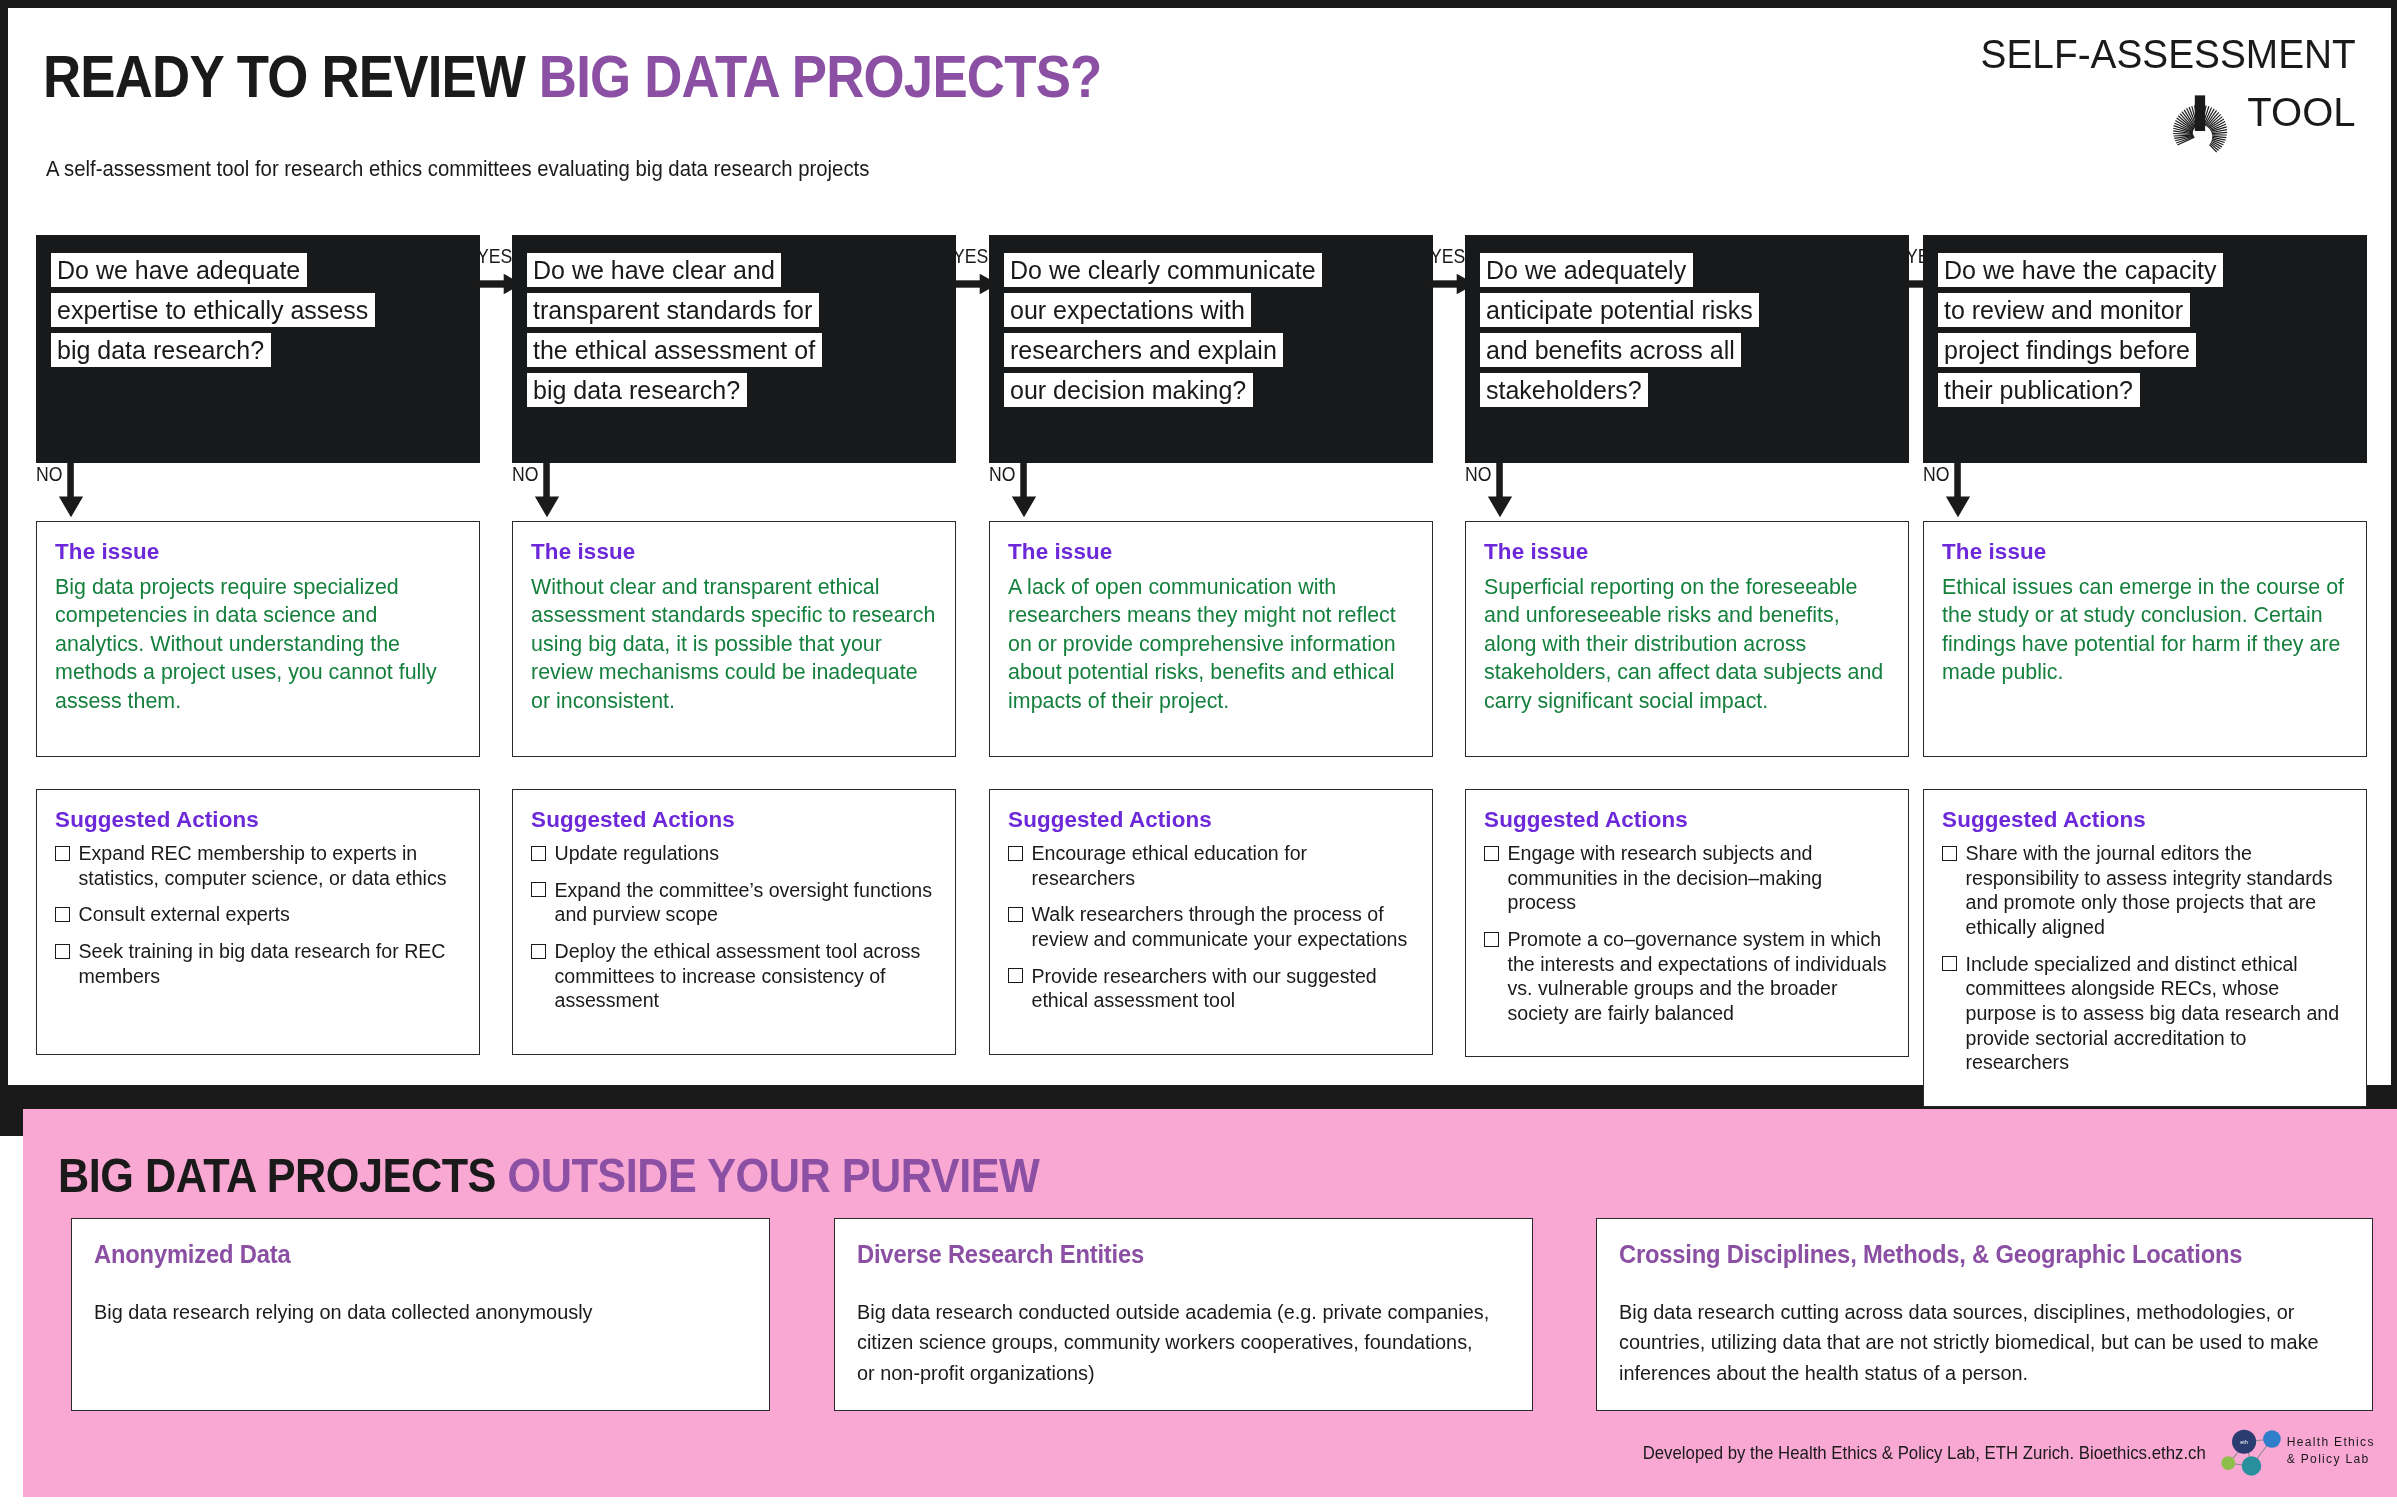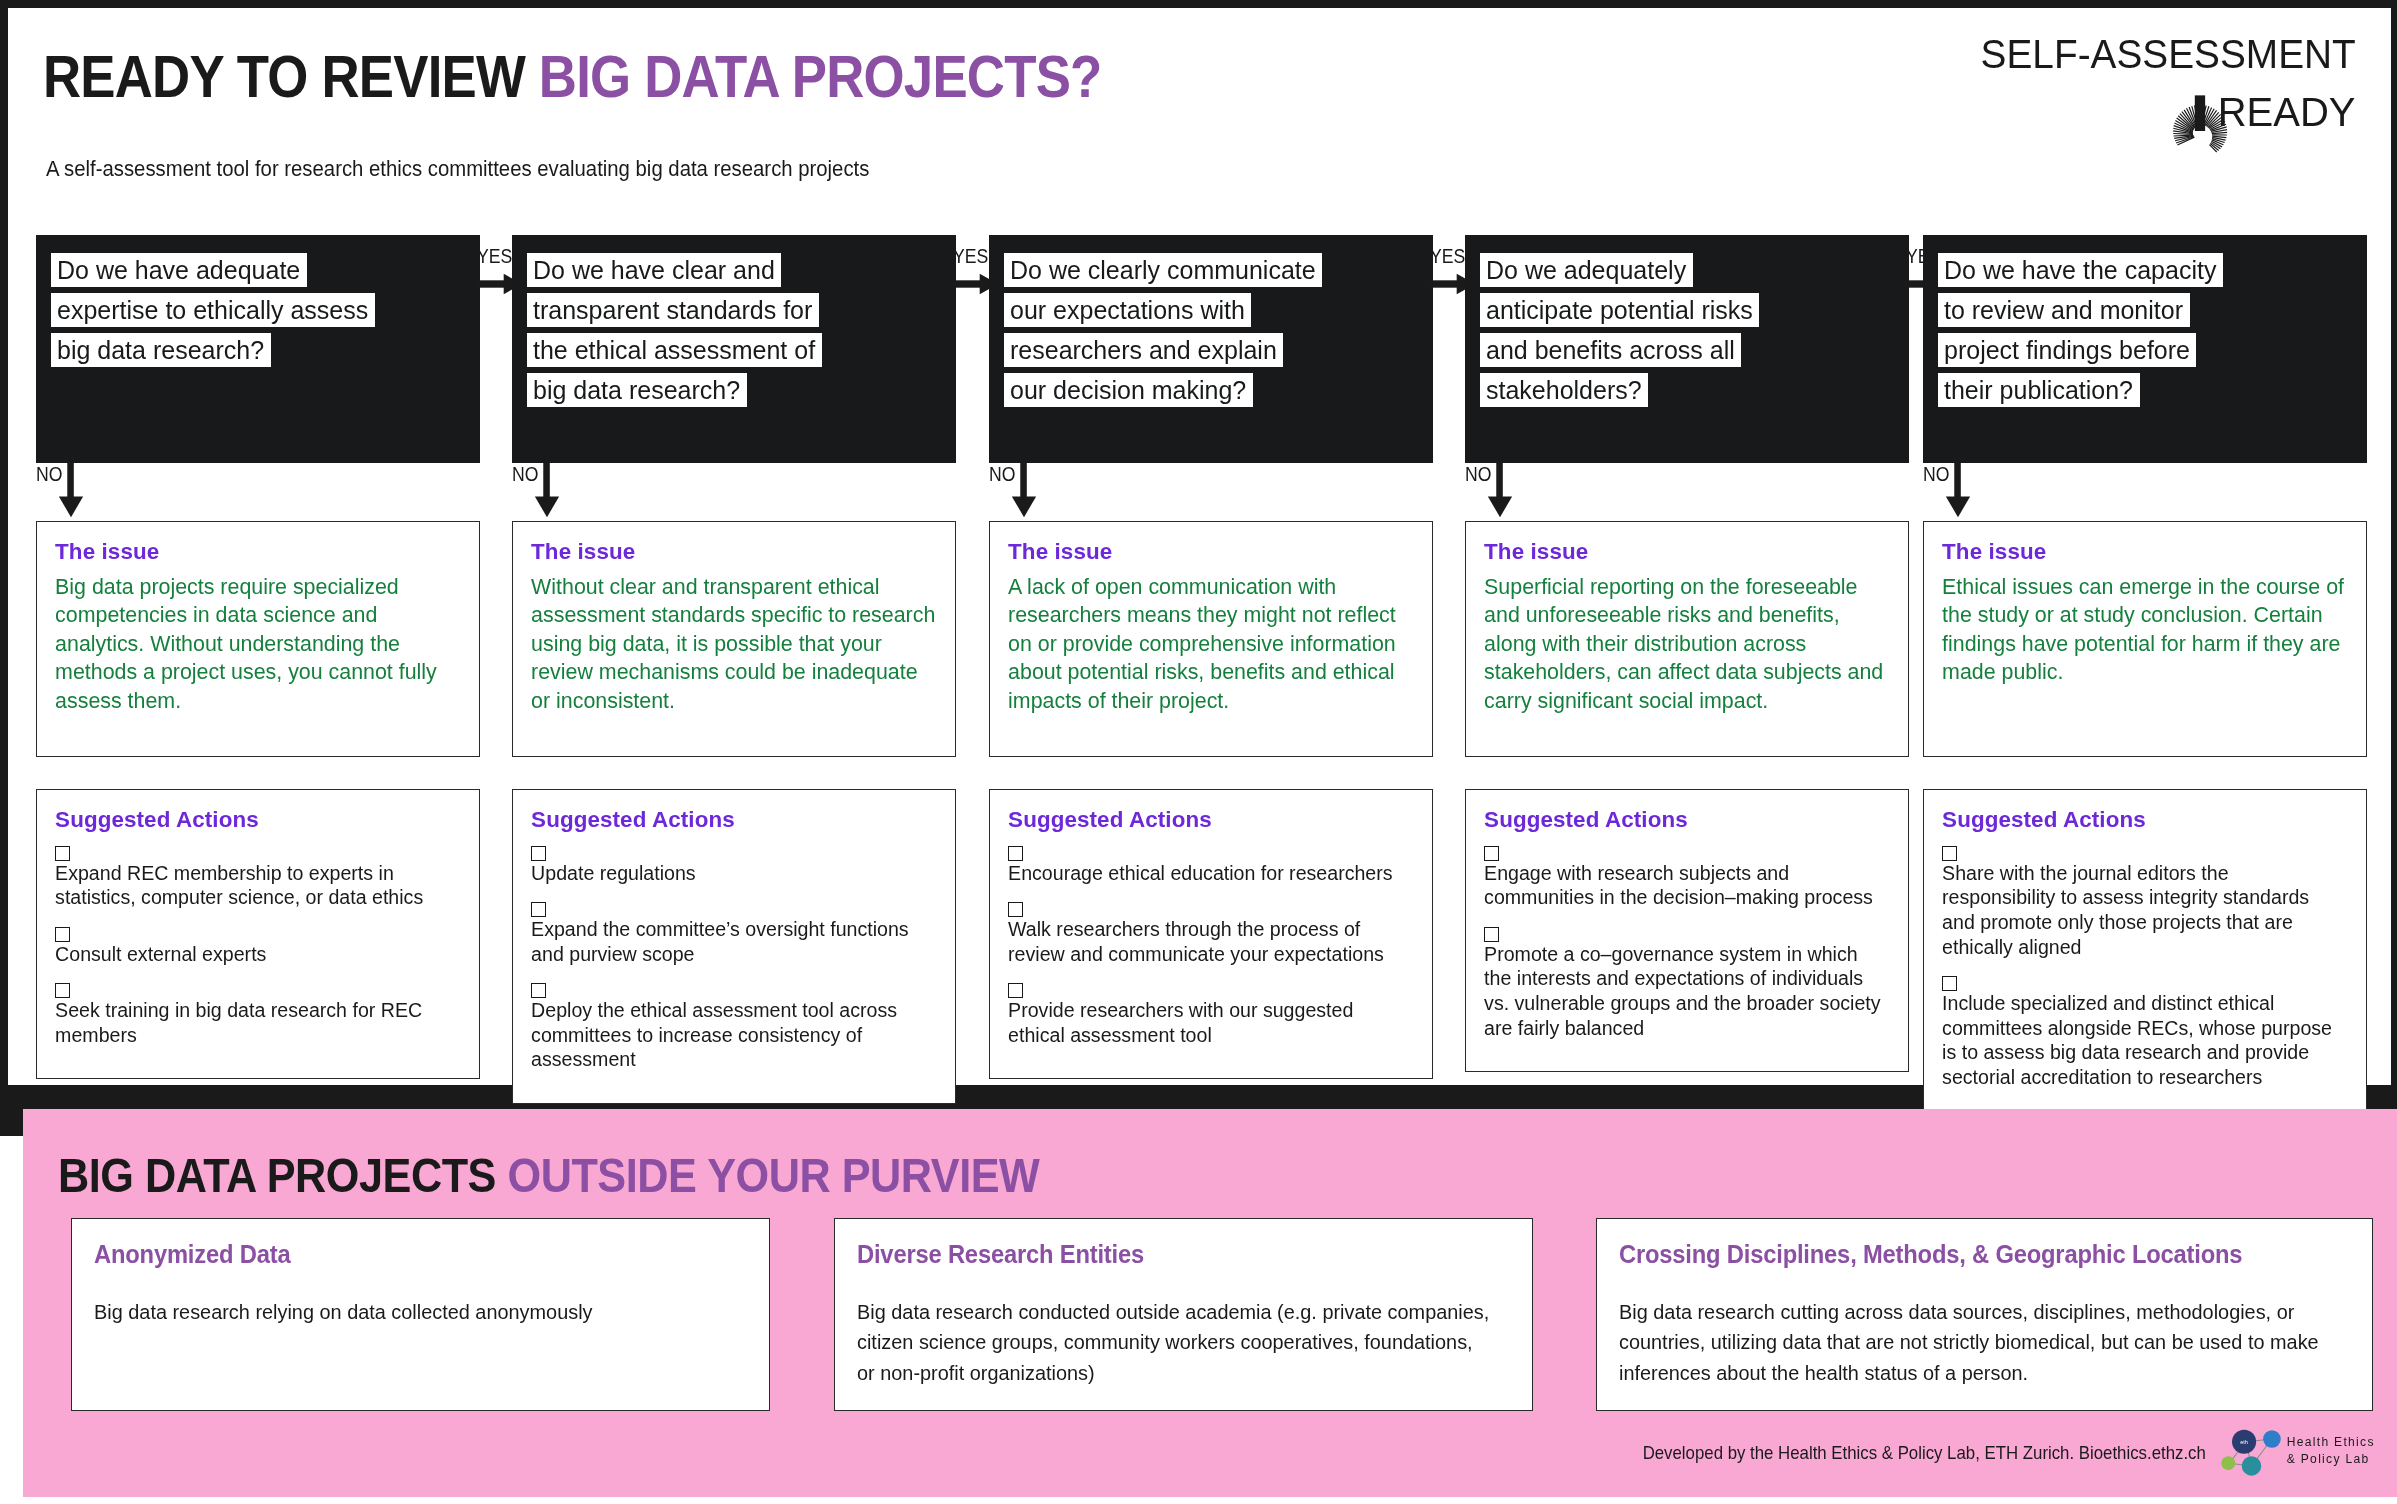"READY" div.brand-line2 { text: READY -> TOOL }
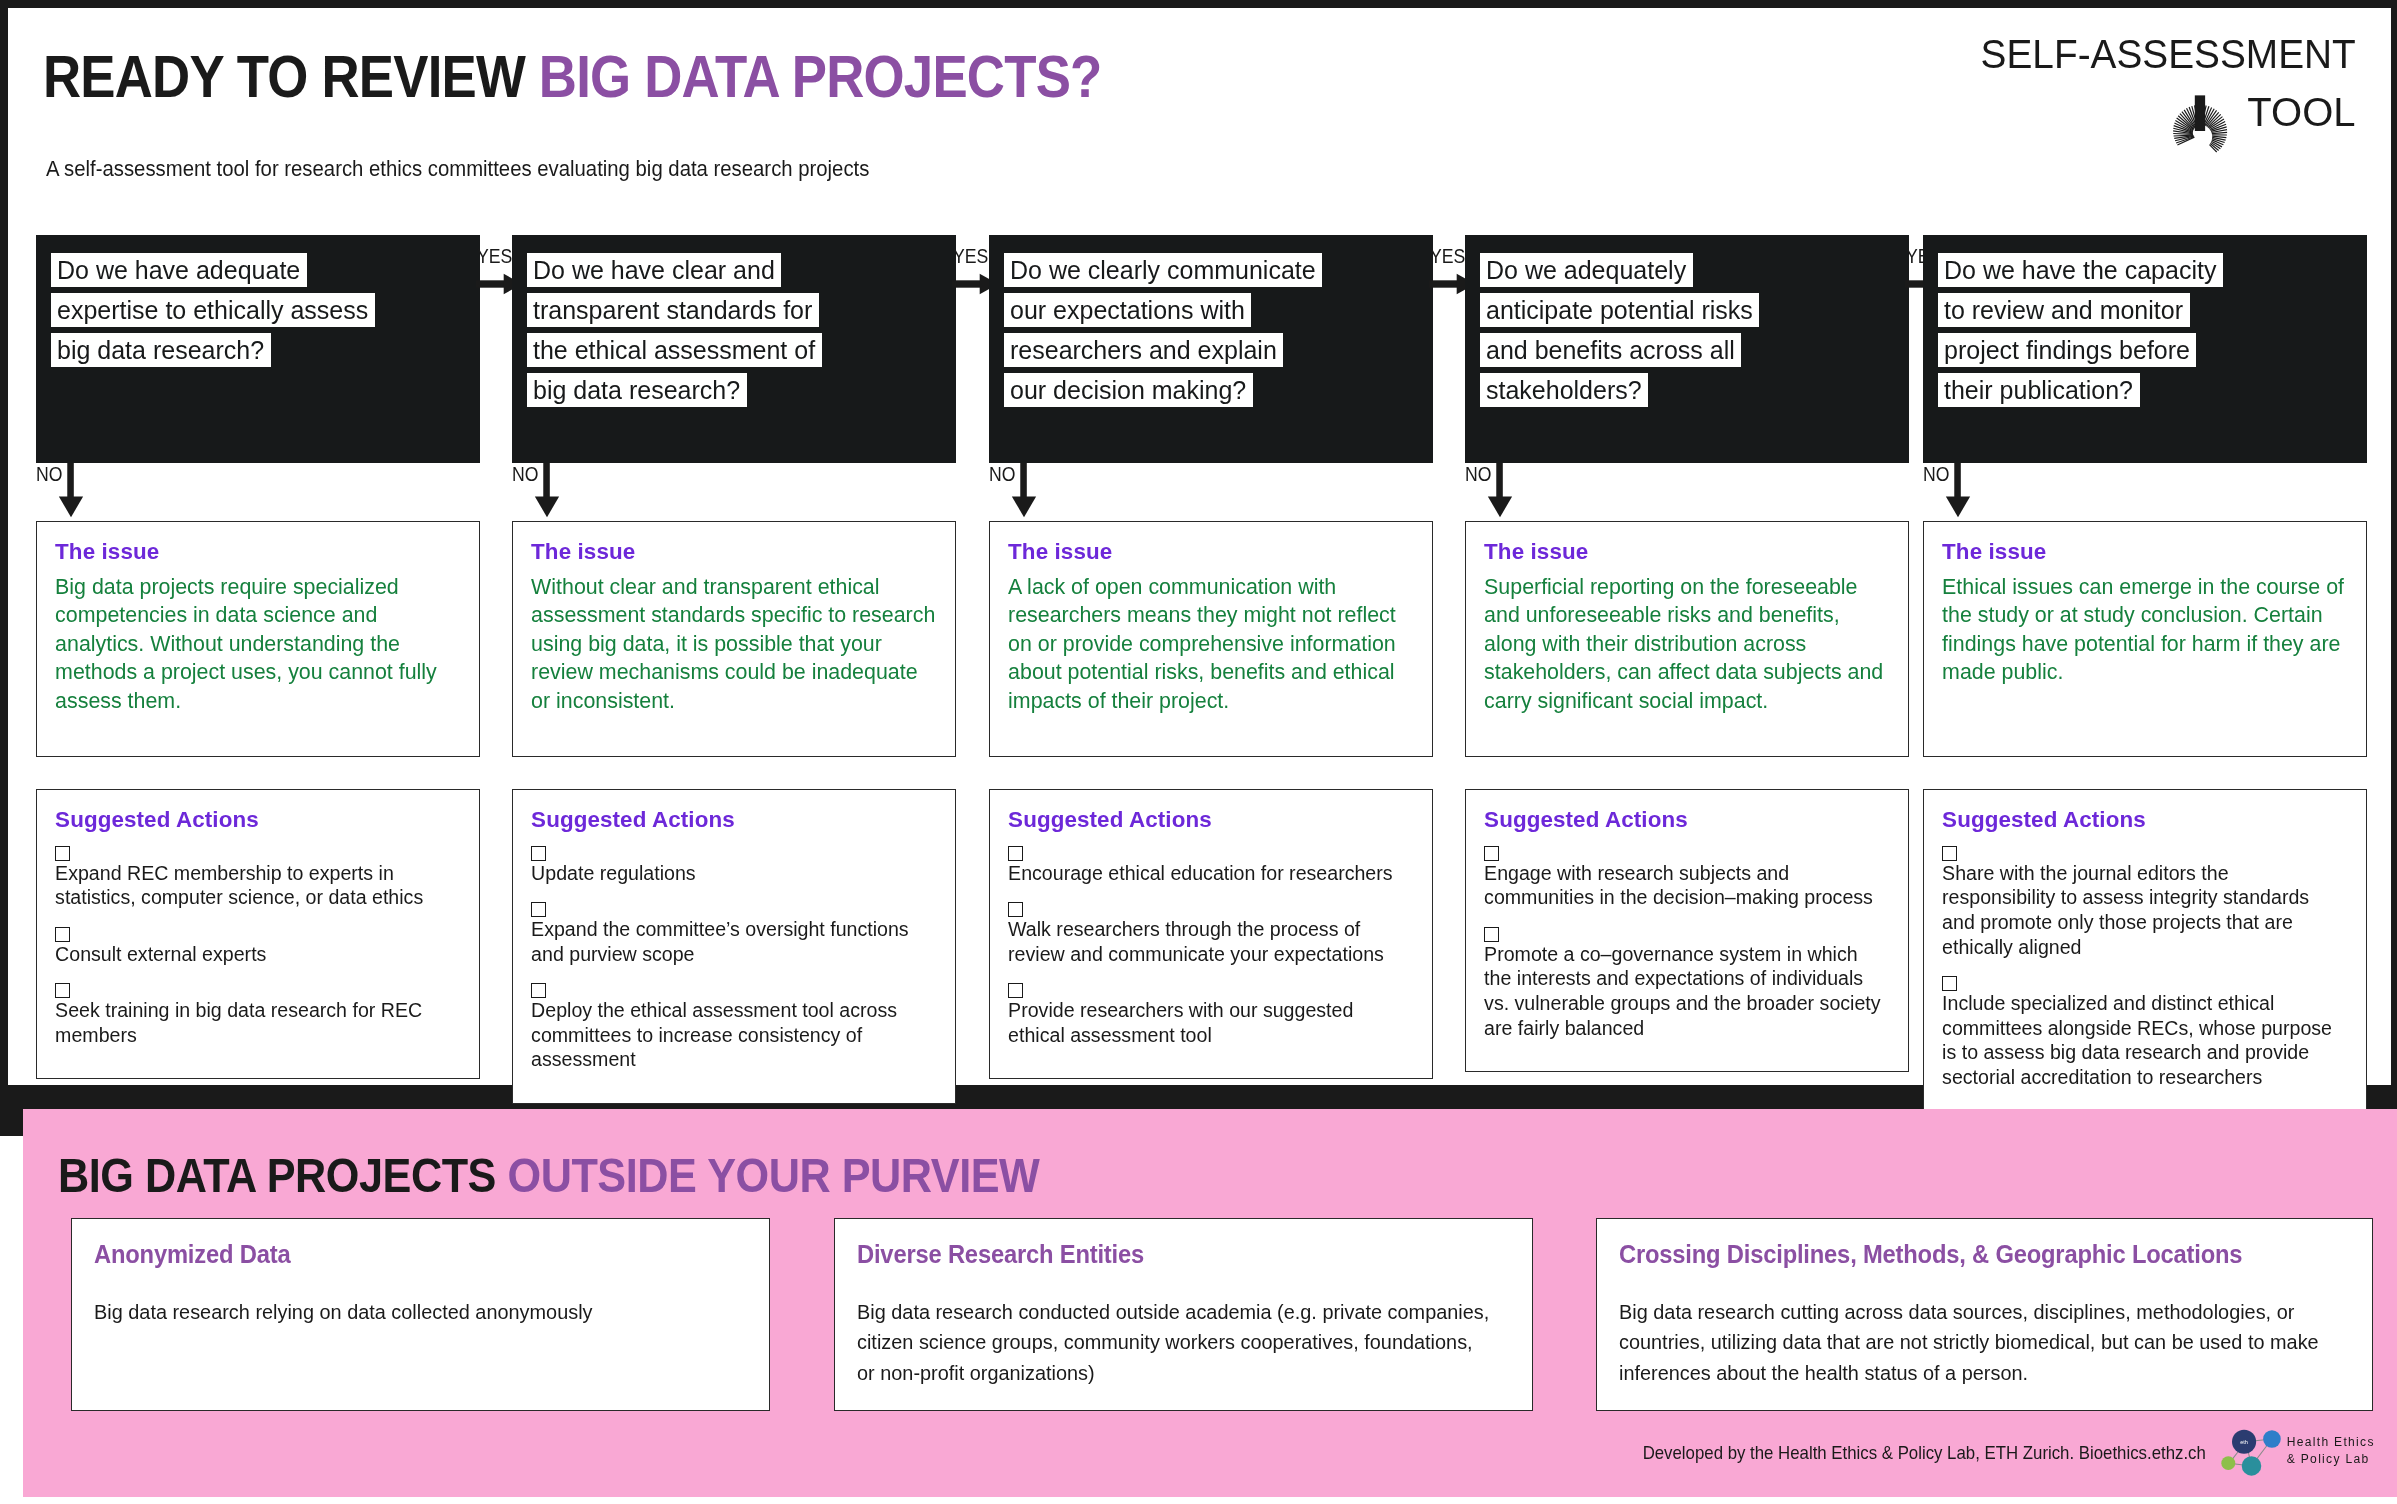"Expand REC membership to experts" .act-item { flex-direction: column -> none }
